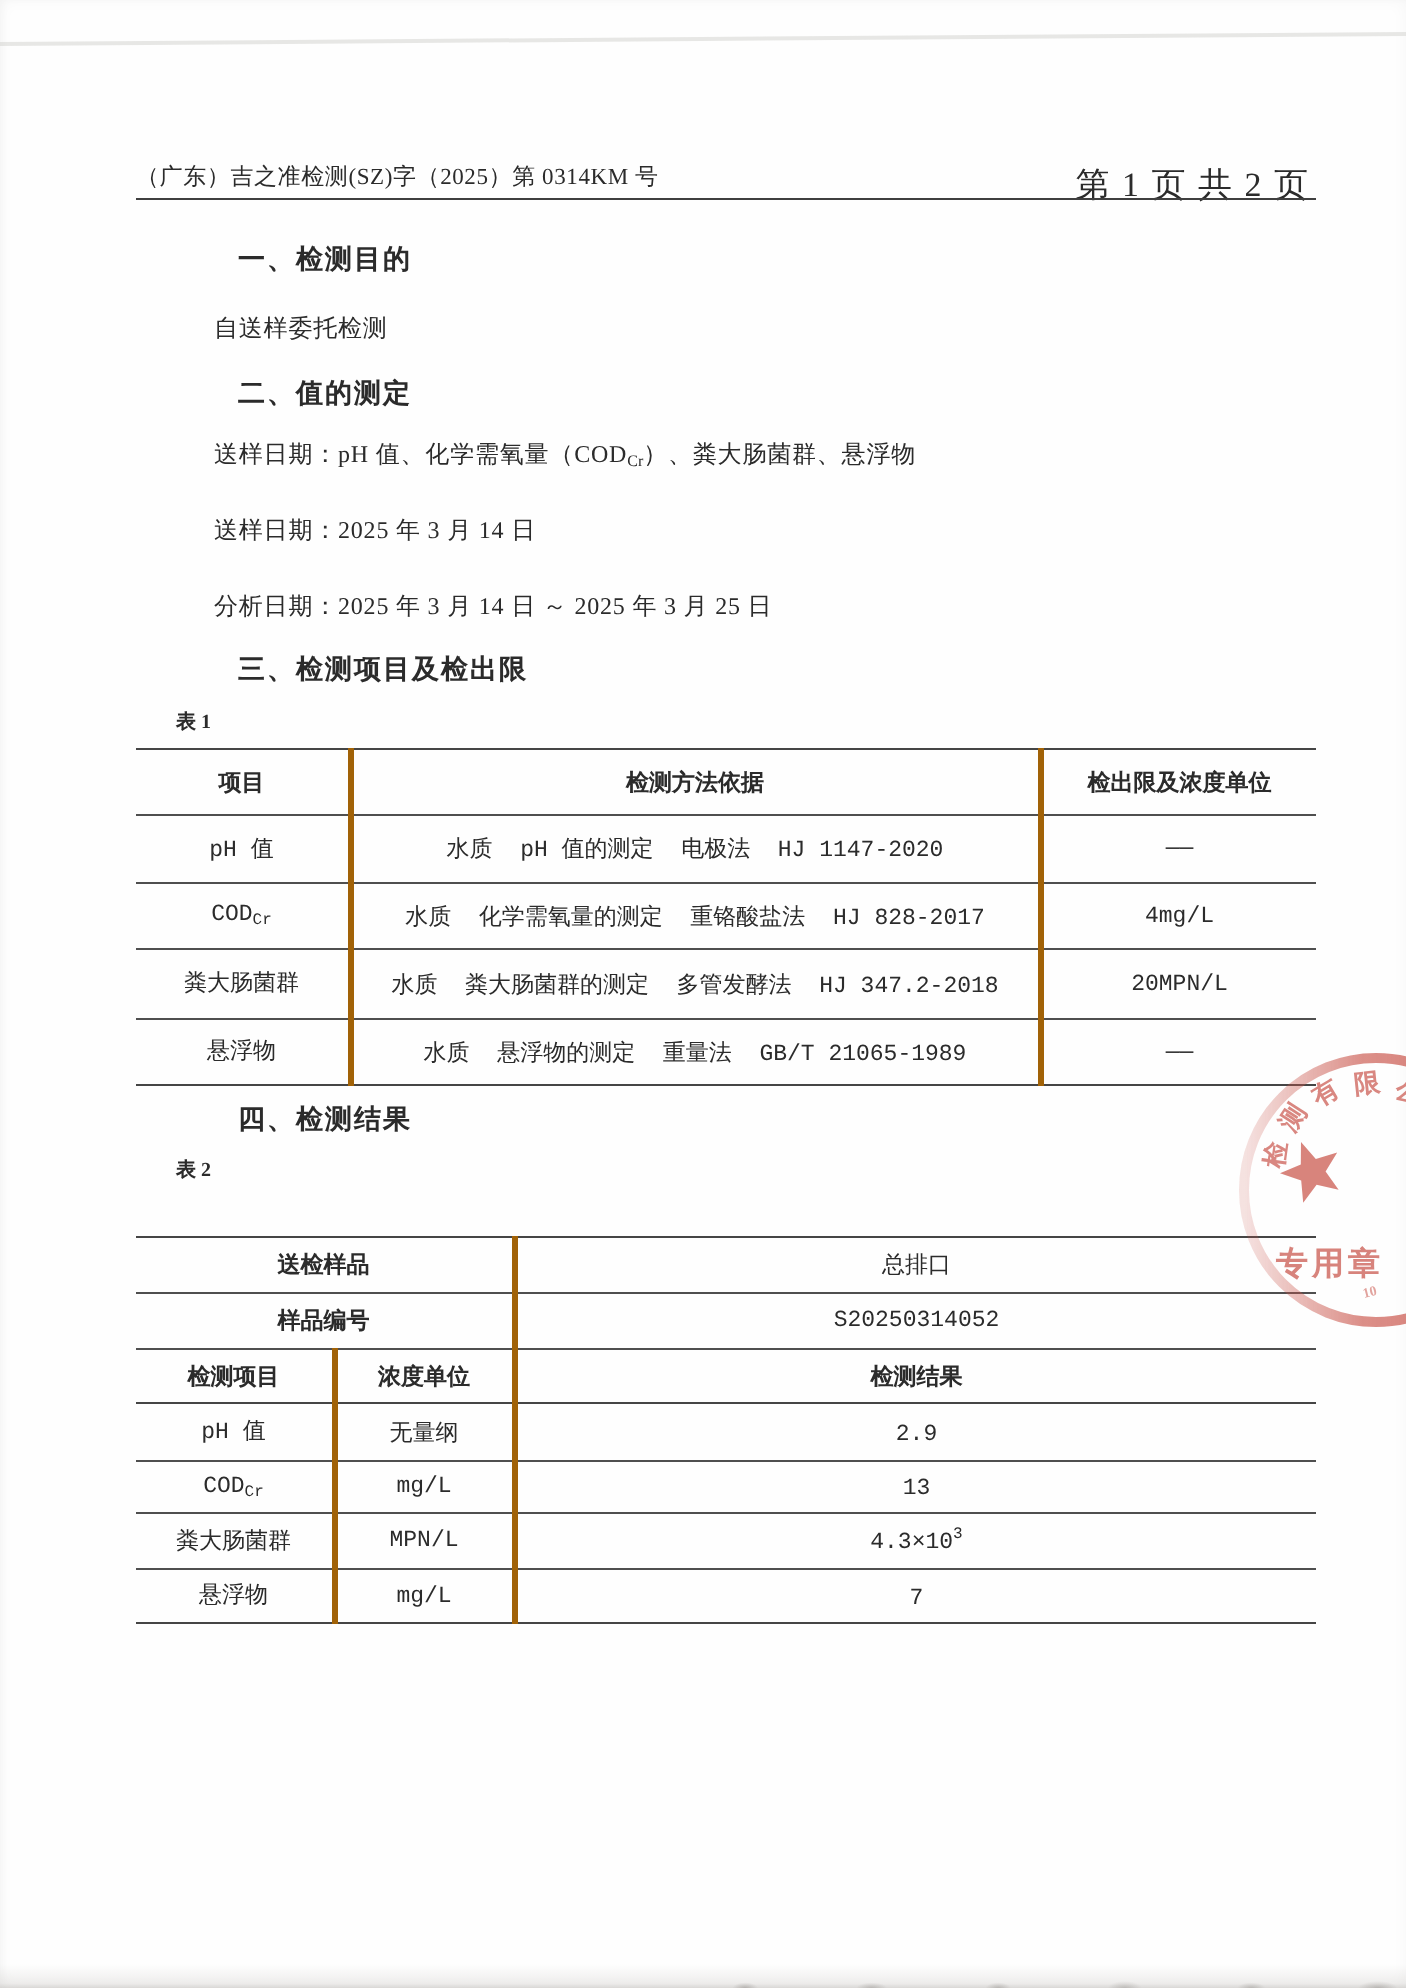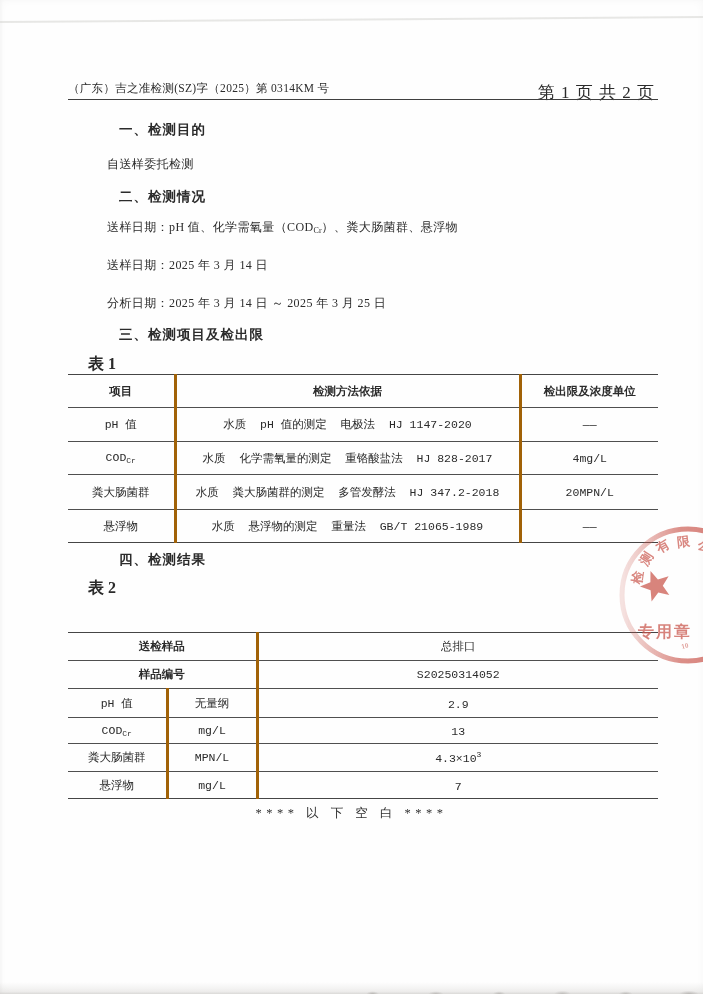"二、检测情况" div.abs { text: 检测情况 -> 值的测定 }
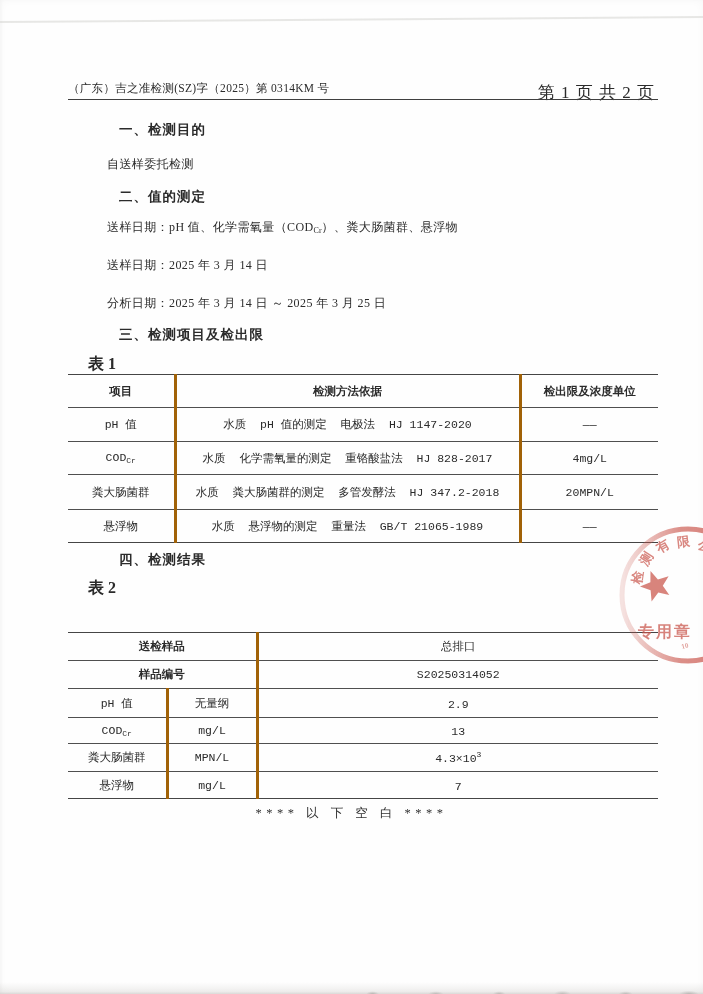"表 1" .tbl-label { font-size: 16px -> 10px }
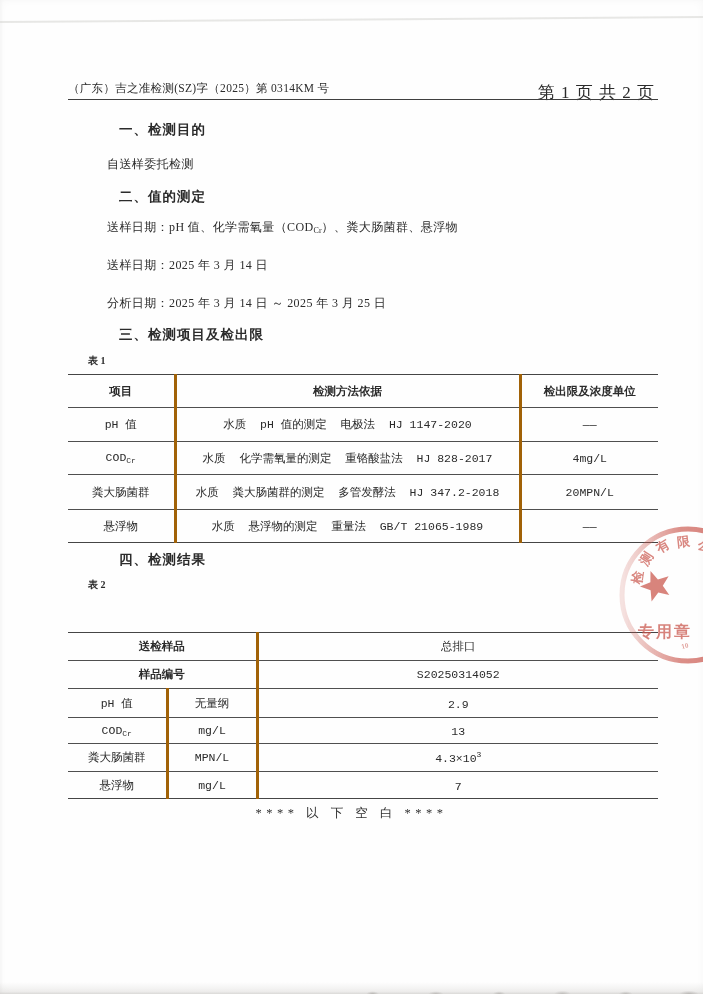"送检样品" table.abs { top: 632px -> 618px }
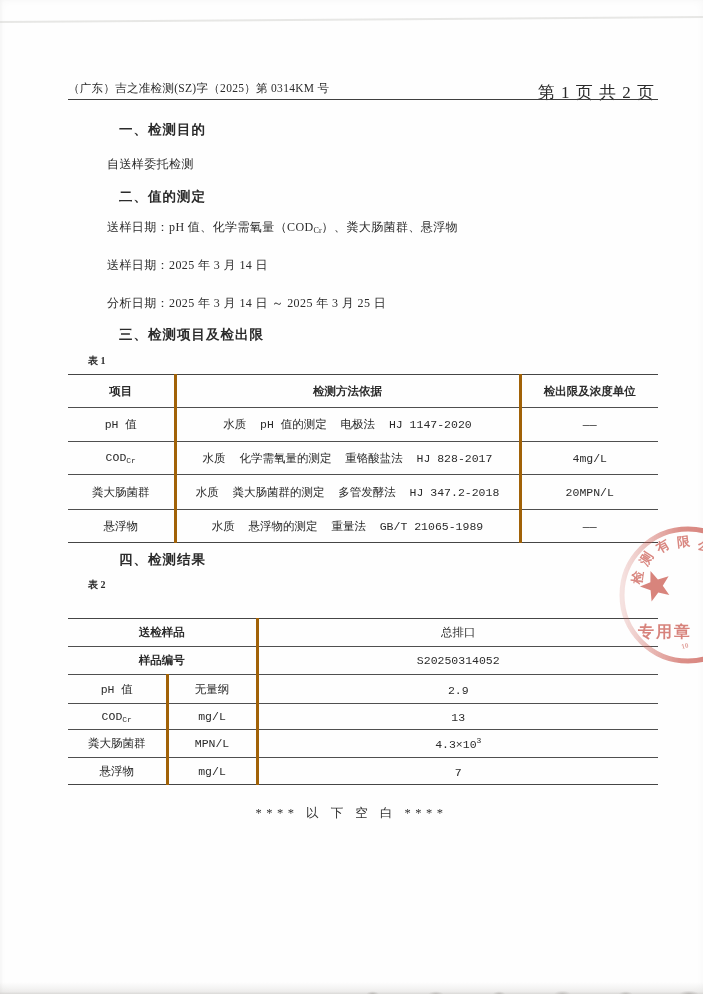"检测项目" tr.head { html: none -> <tr> <td>检测项目</td> <td>浓度单位</td> <td>检测结果</td> </tr> }
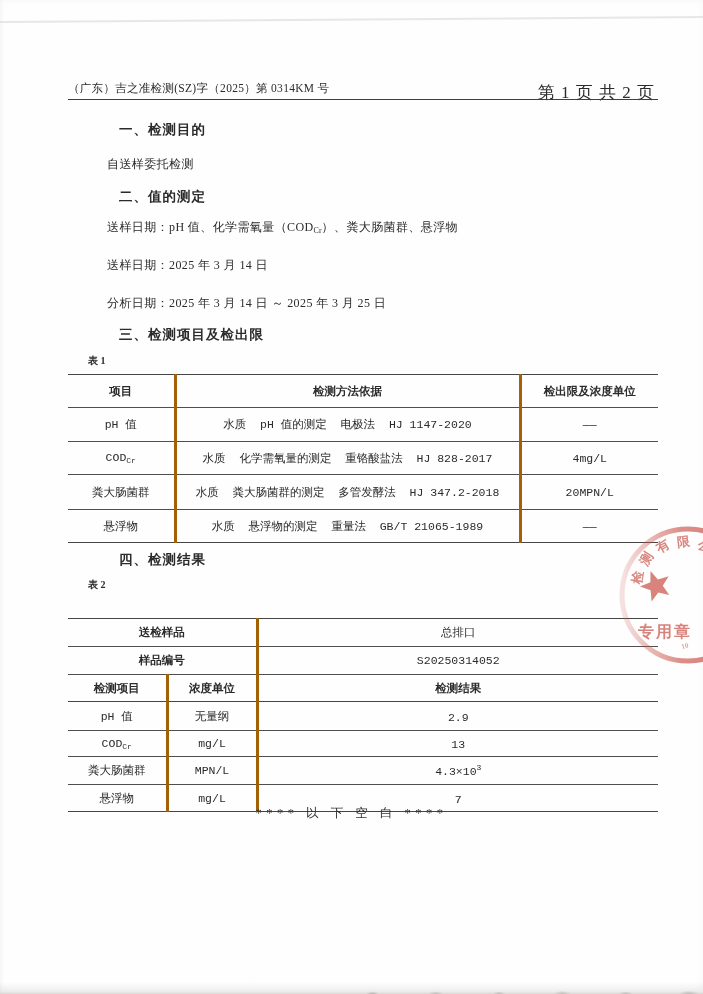"**** 以 下 空 白" div.abs { html: <div>**** 以 下 空 白 ****</div> -> none }
